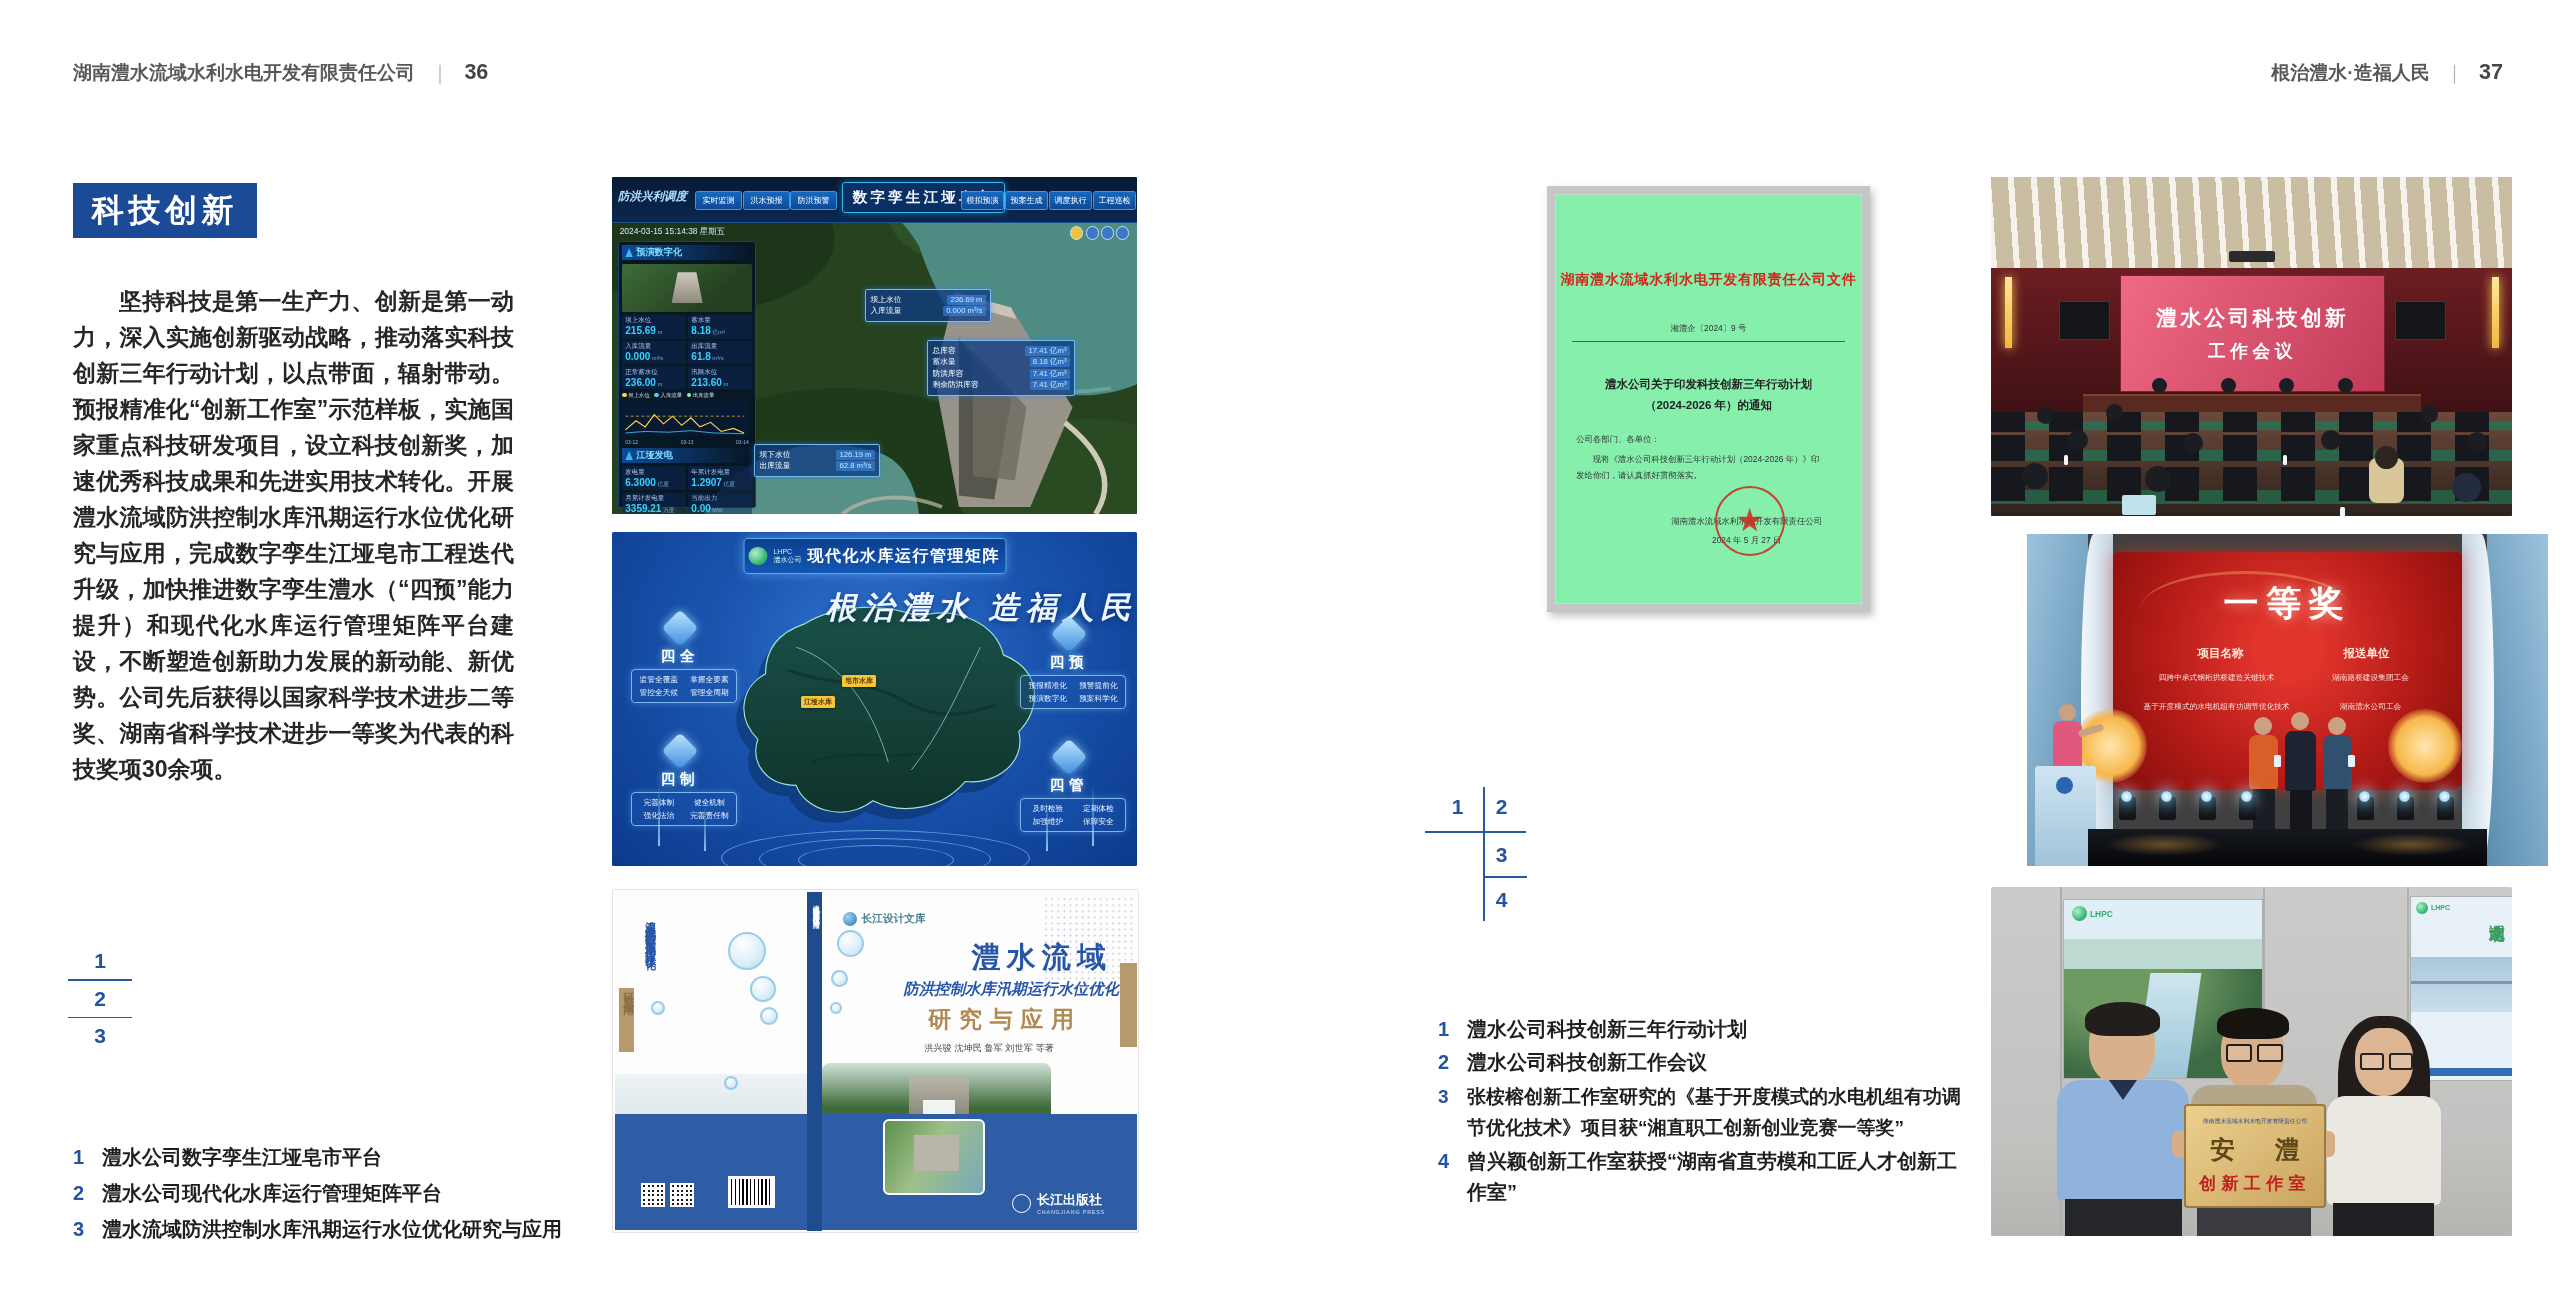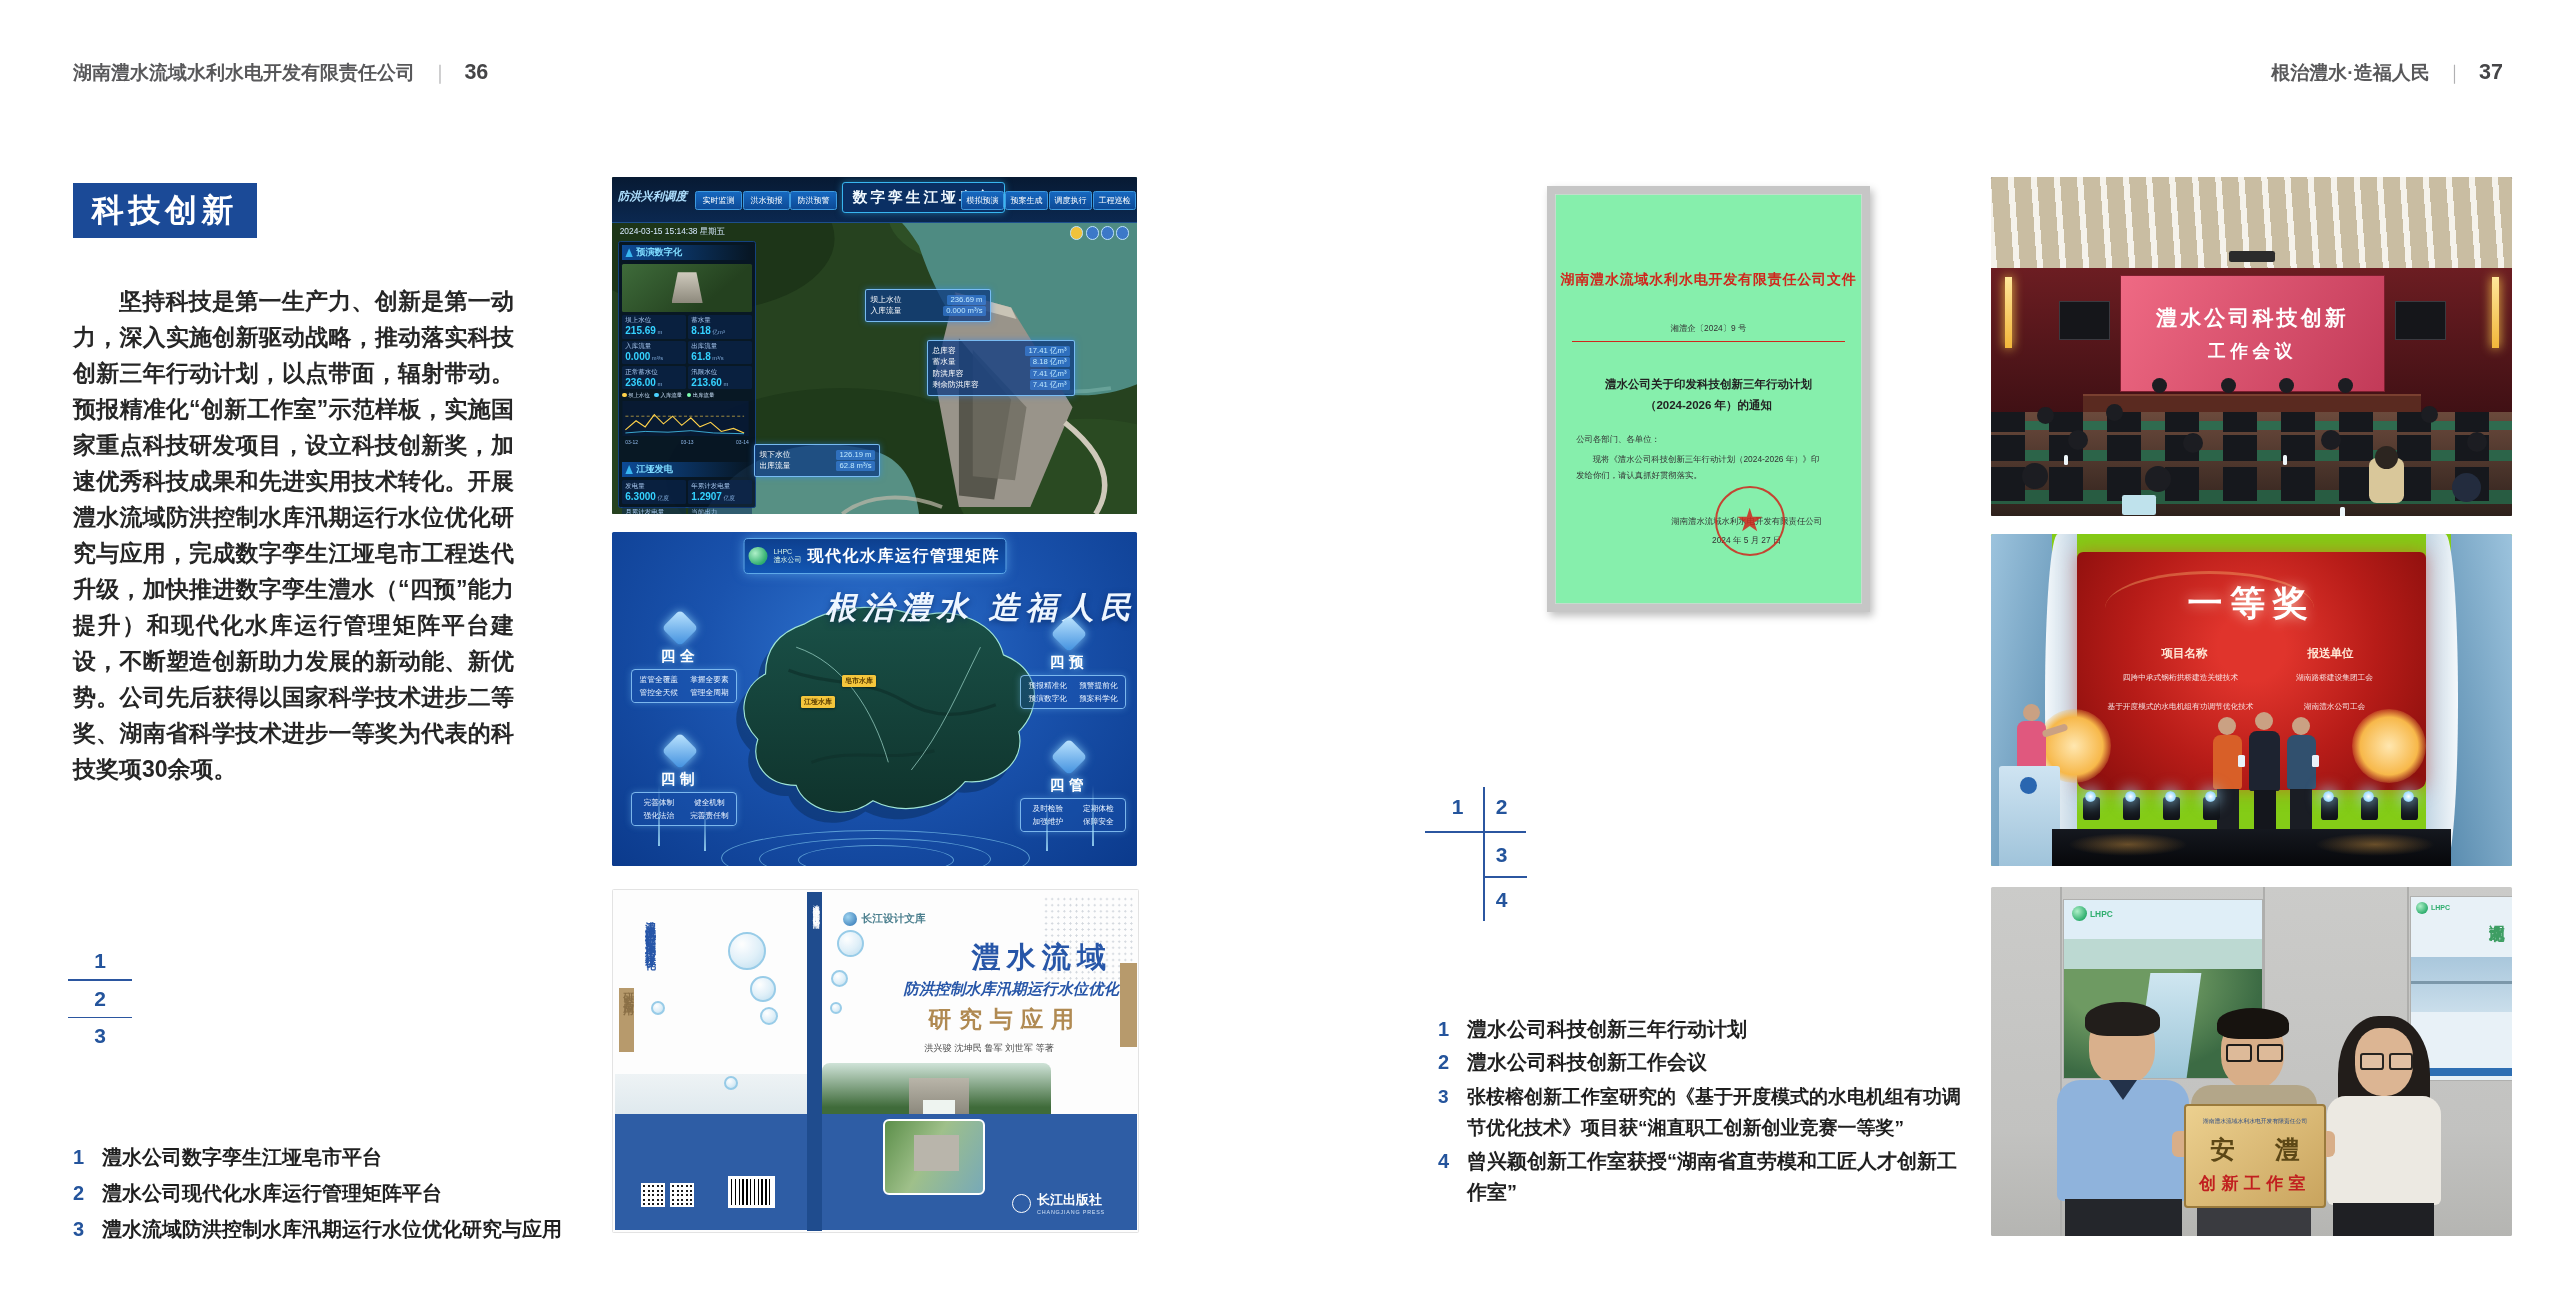"江垭发电" div.dp-head { margin-top: 17px -> 3px }
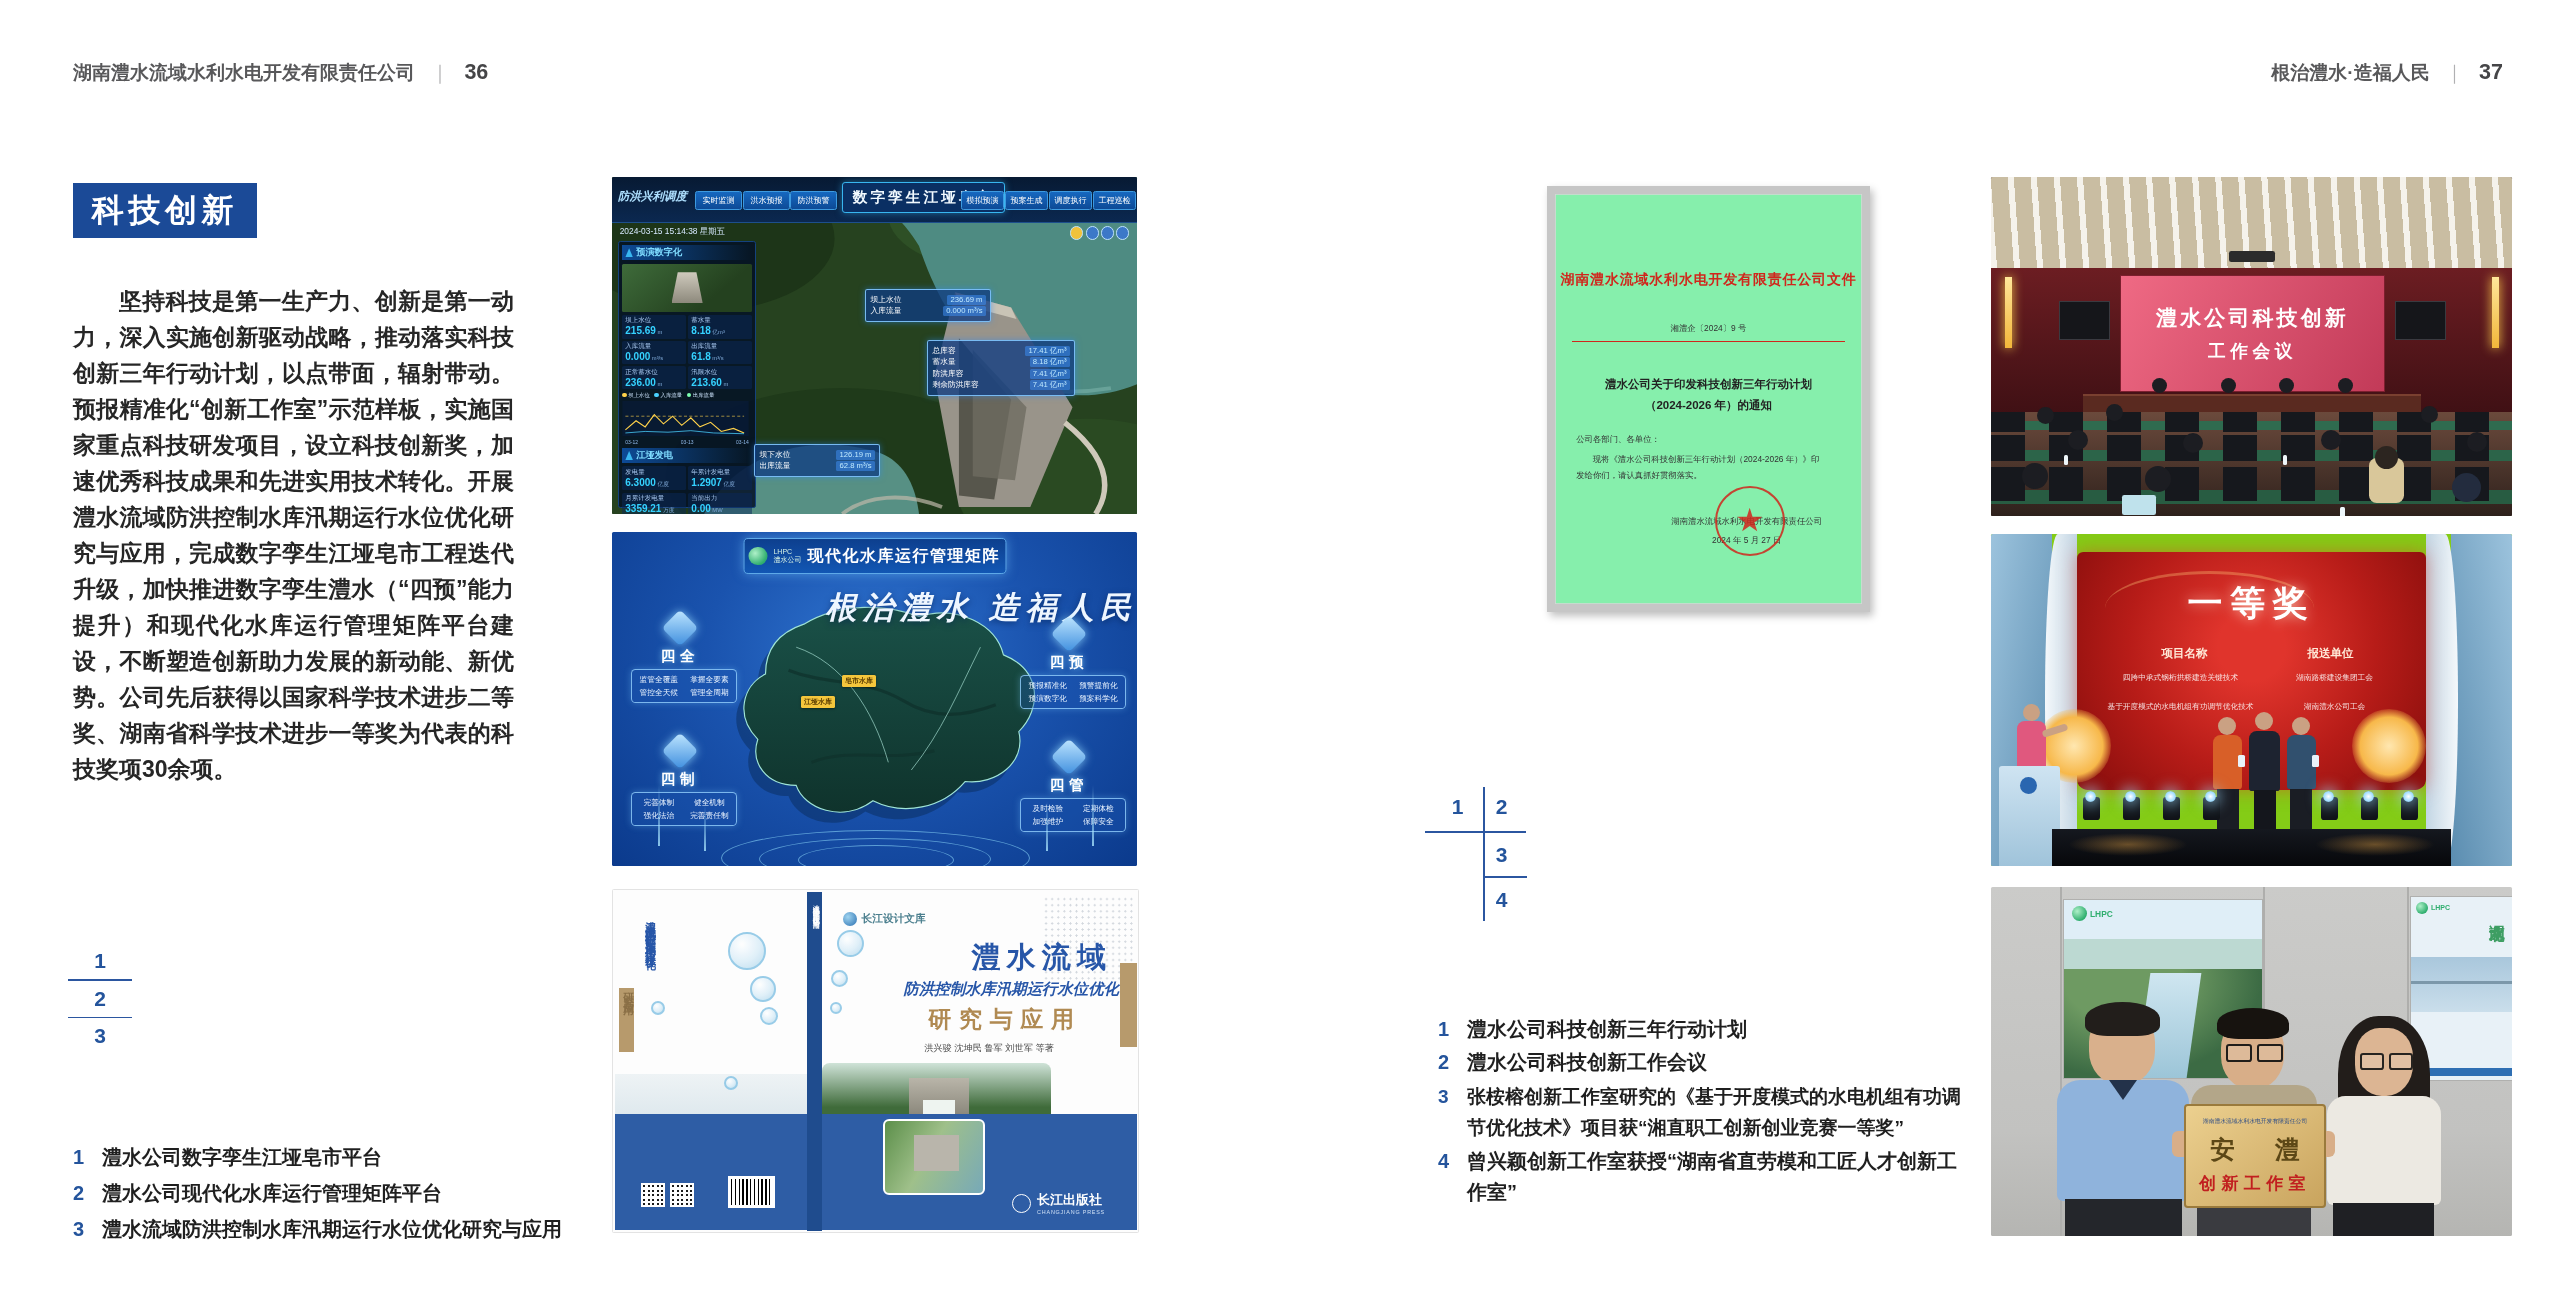"一等奖" .aw { background: #84cc16 -> #404040; margin-left: none -> 36px }
